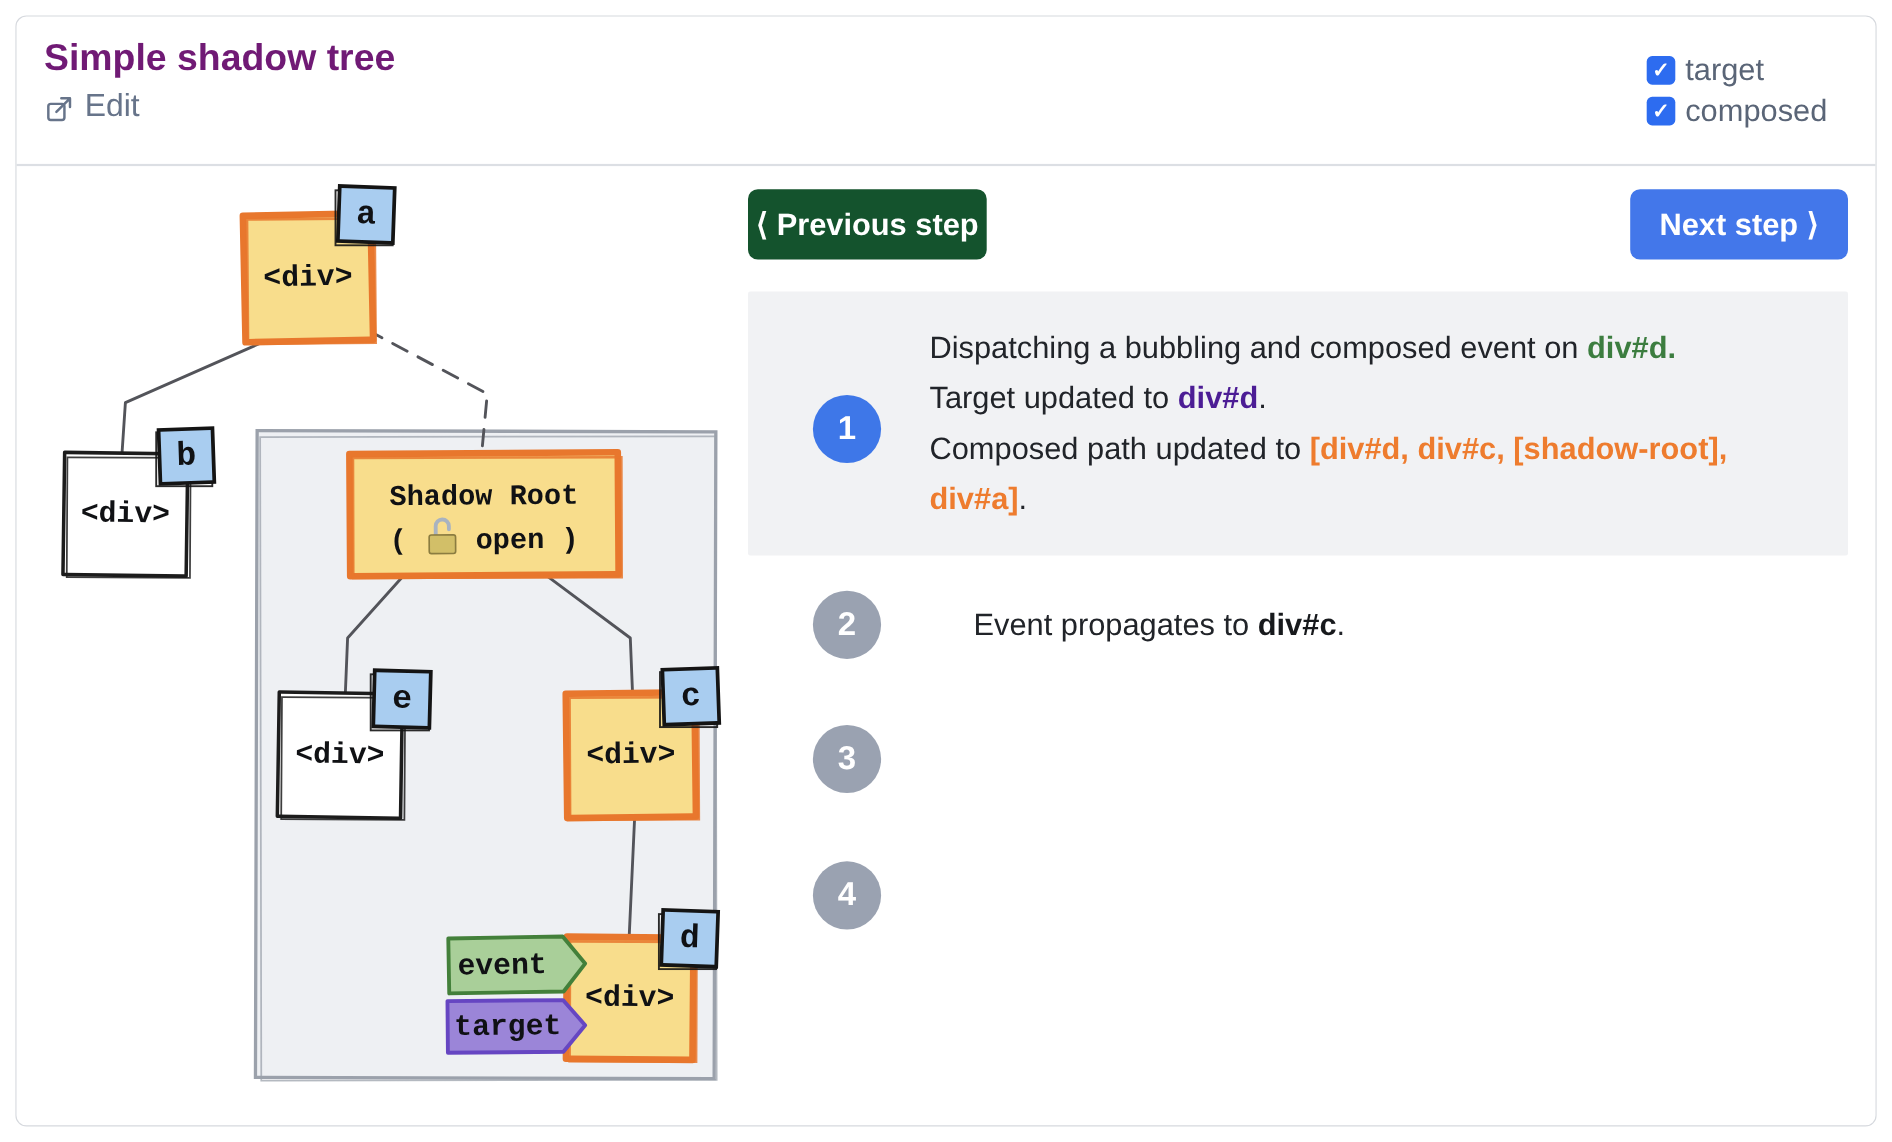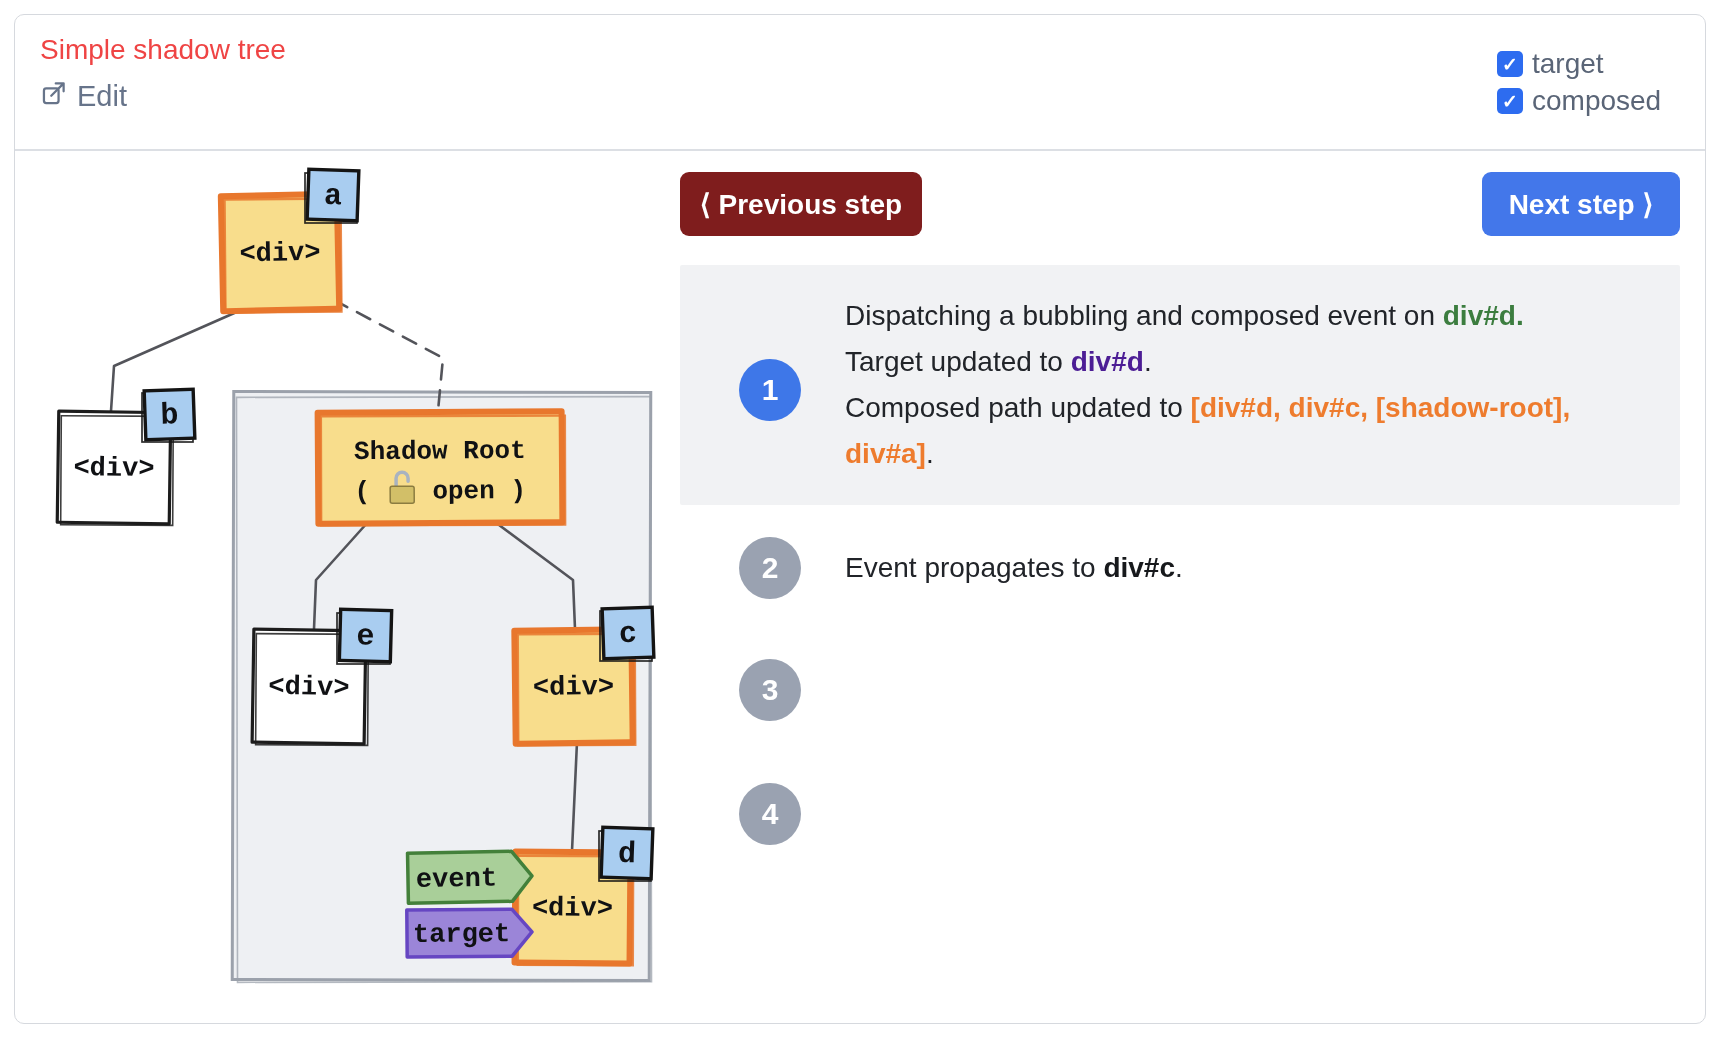"Simple shadow tree" .title { color: #ef4444 -> #701a75; font-size: 28px -> 34px; font-weight: 400 -> 700 }
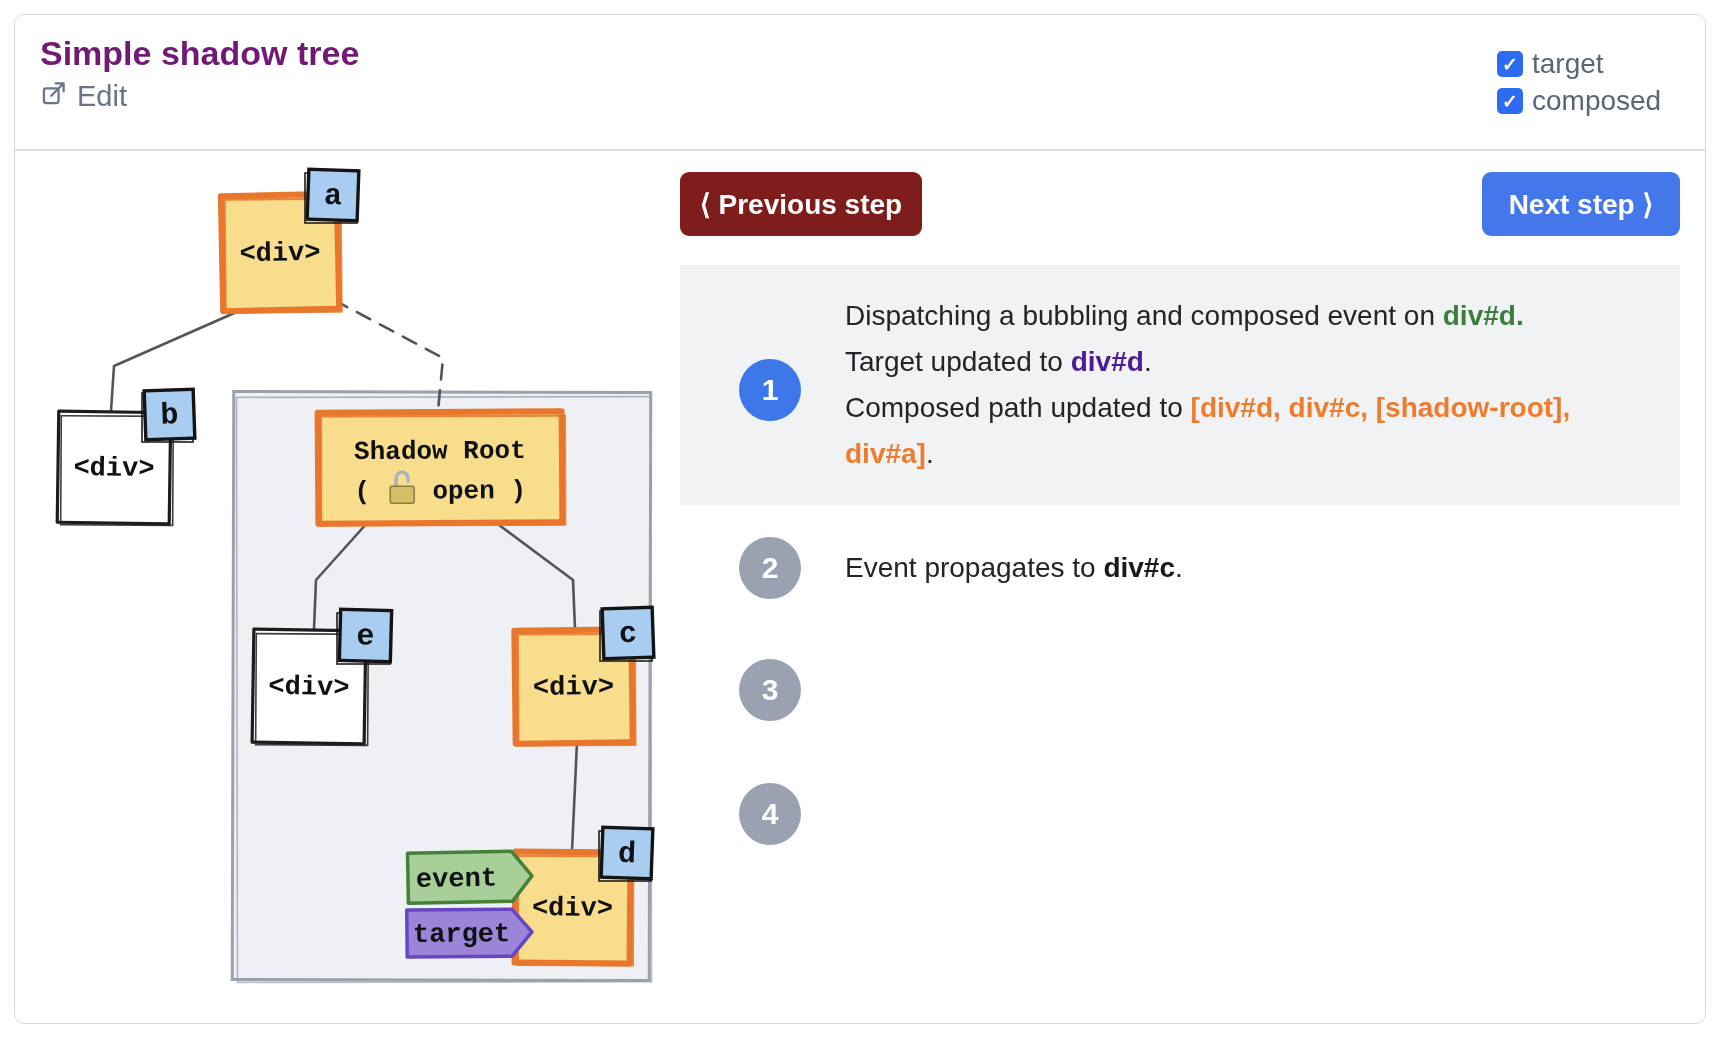"Edit" .edit { align-items: flex-start -> flex-end }
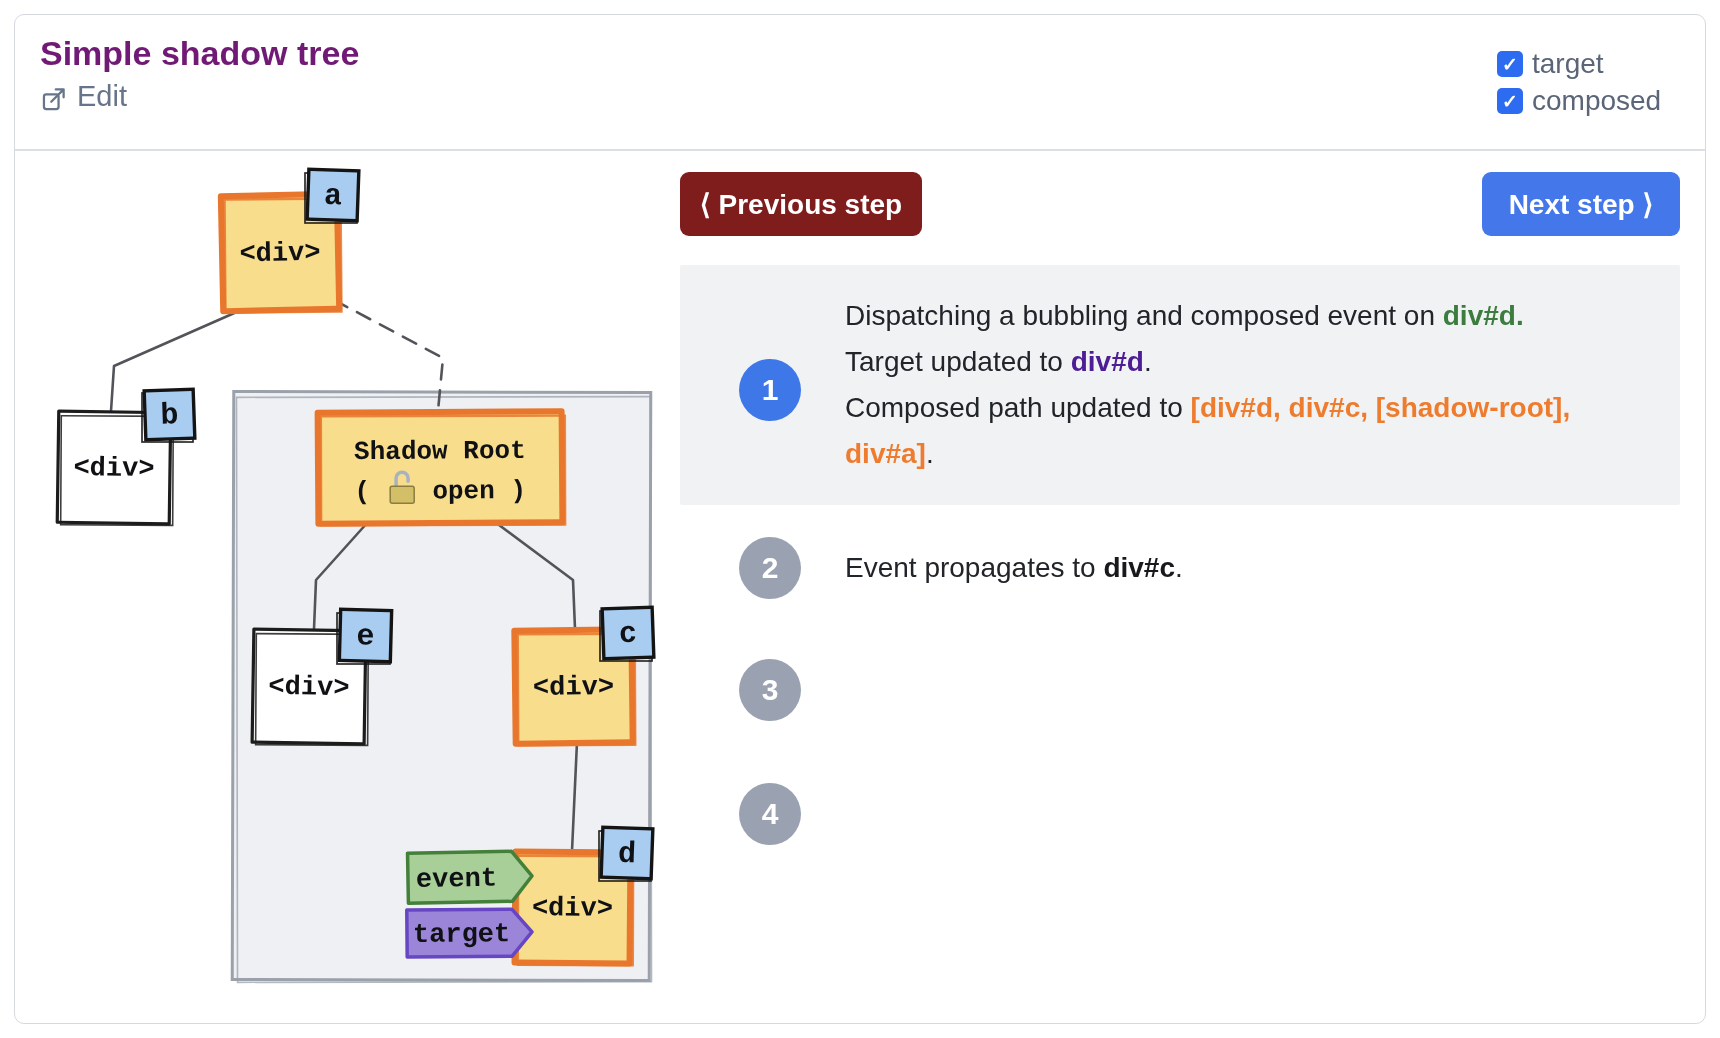"⟨ Previous step" .btn.prev { background: #7f1d1d -> #14532d; width: 242px -> 217px }
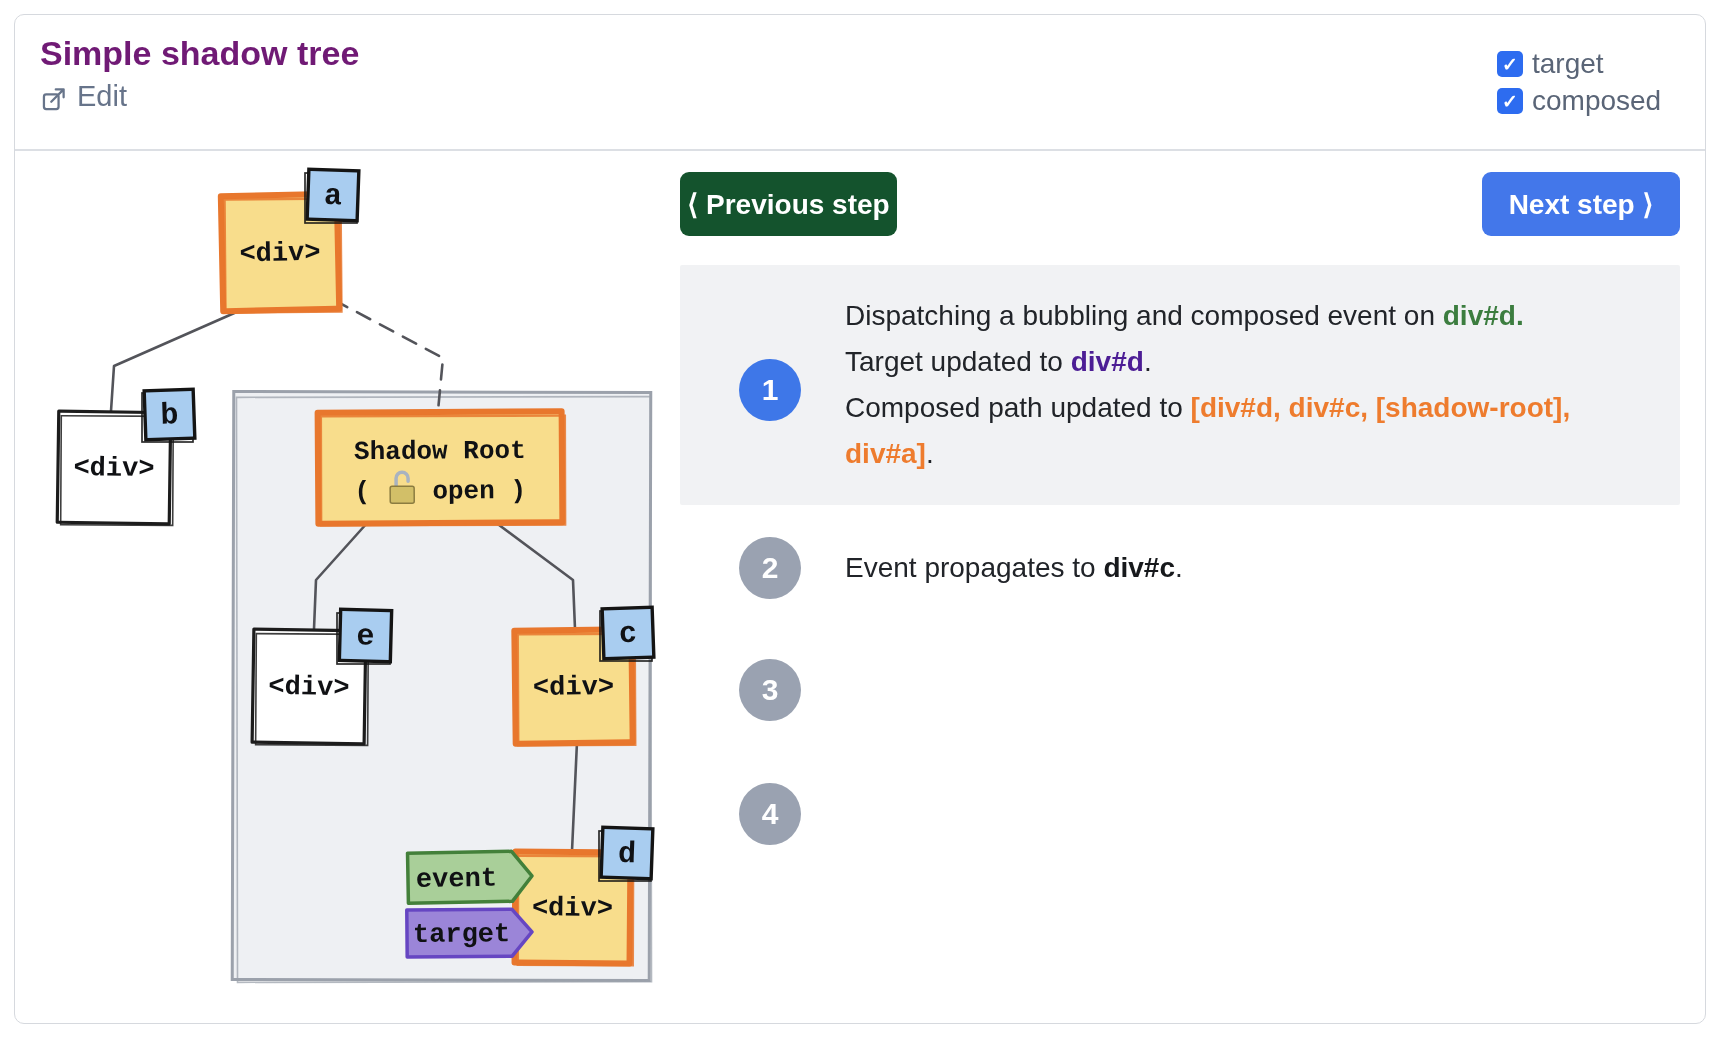"Event propagates to div#c." div.step-text { margin-left: none -> 40px }
